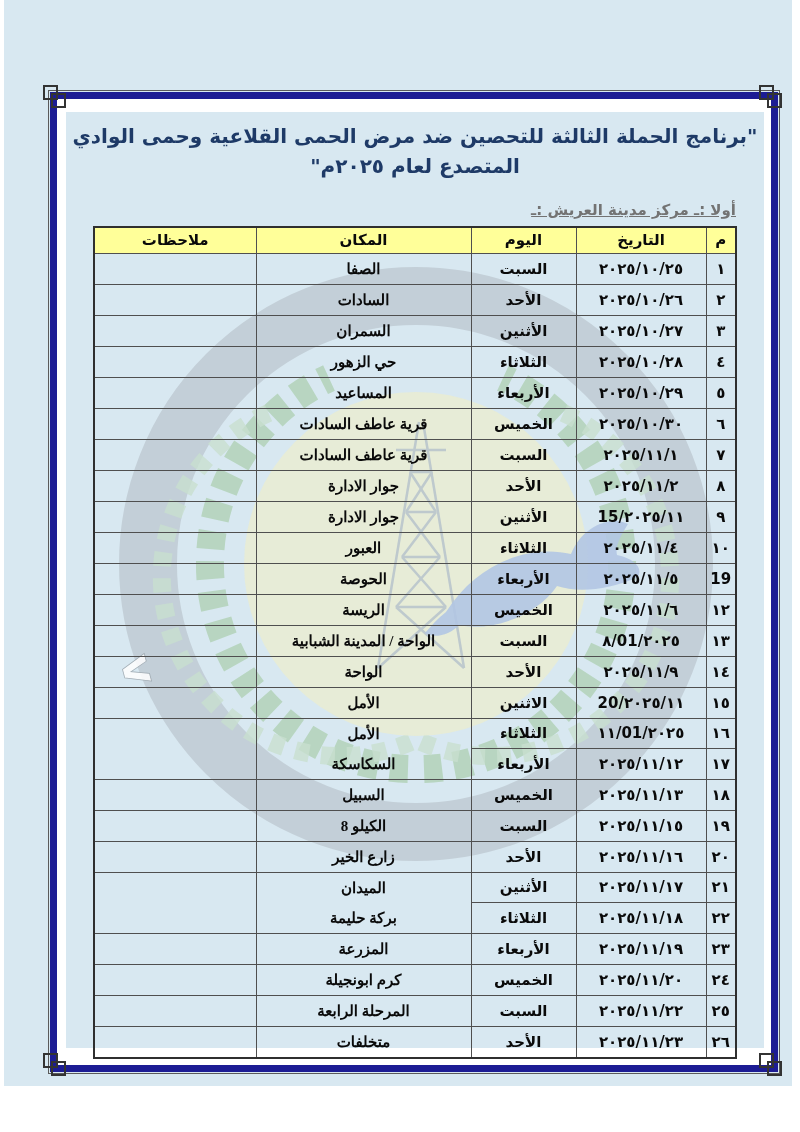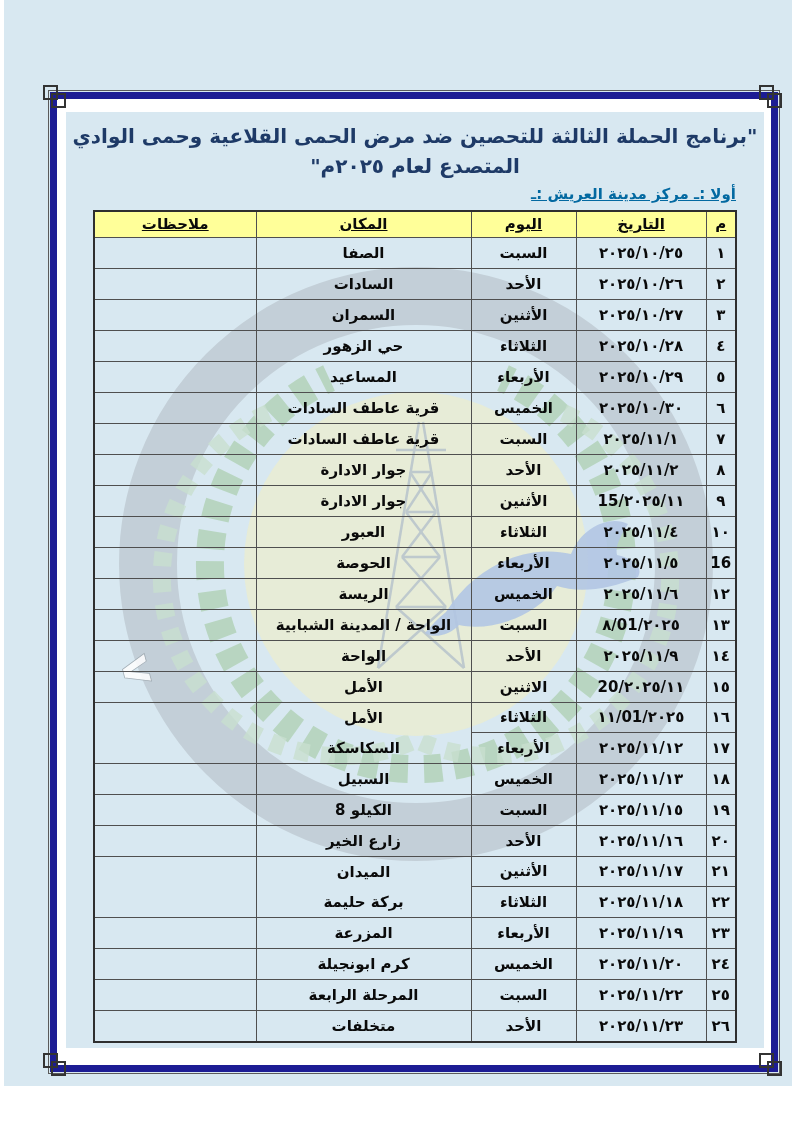"أولا :ـ مركز مدينة العريش" .section-heading { color: #0369a1 -> #737373; margin: 4px 28px 0 0 -> 20px 28px 0 0 }
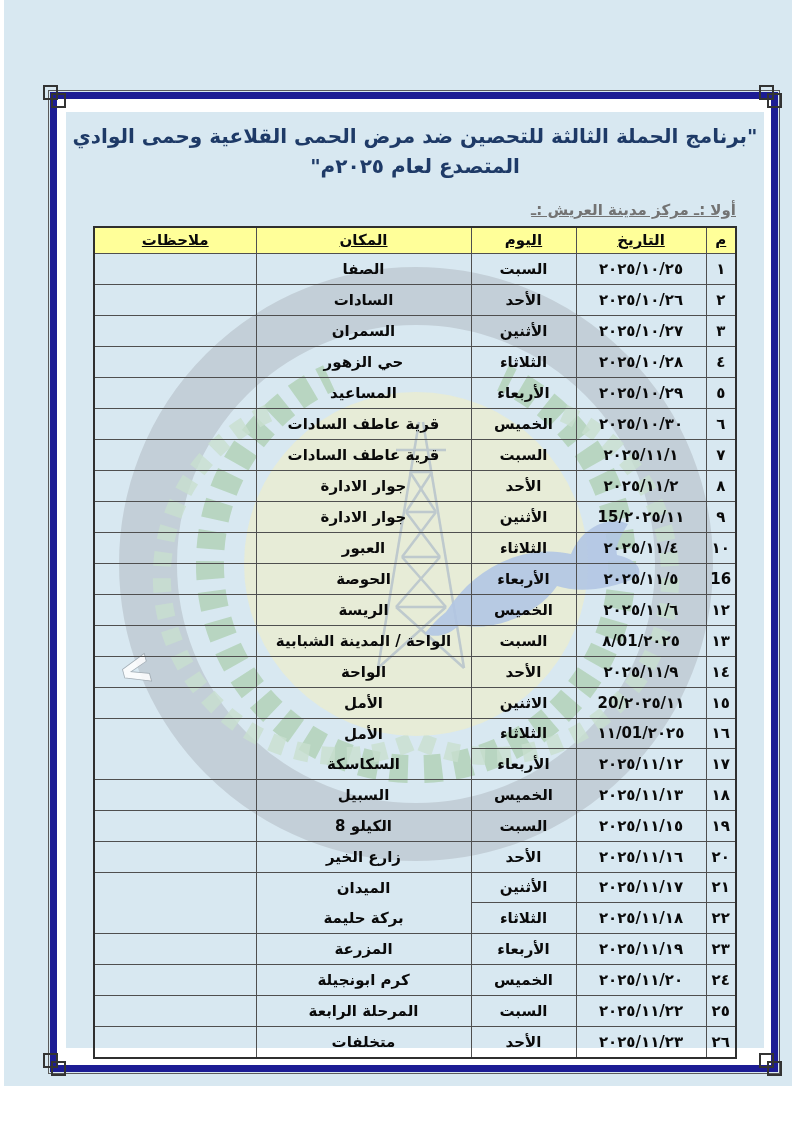"ملاحظات" table.schedule th { text-decoration: underline -> none }
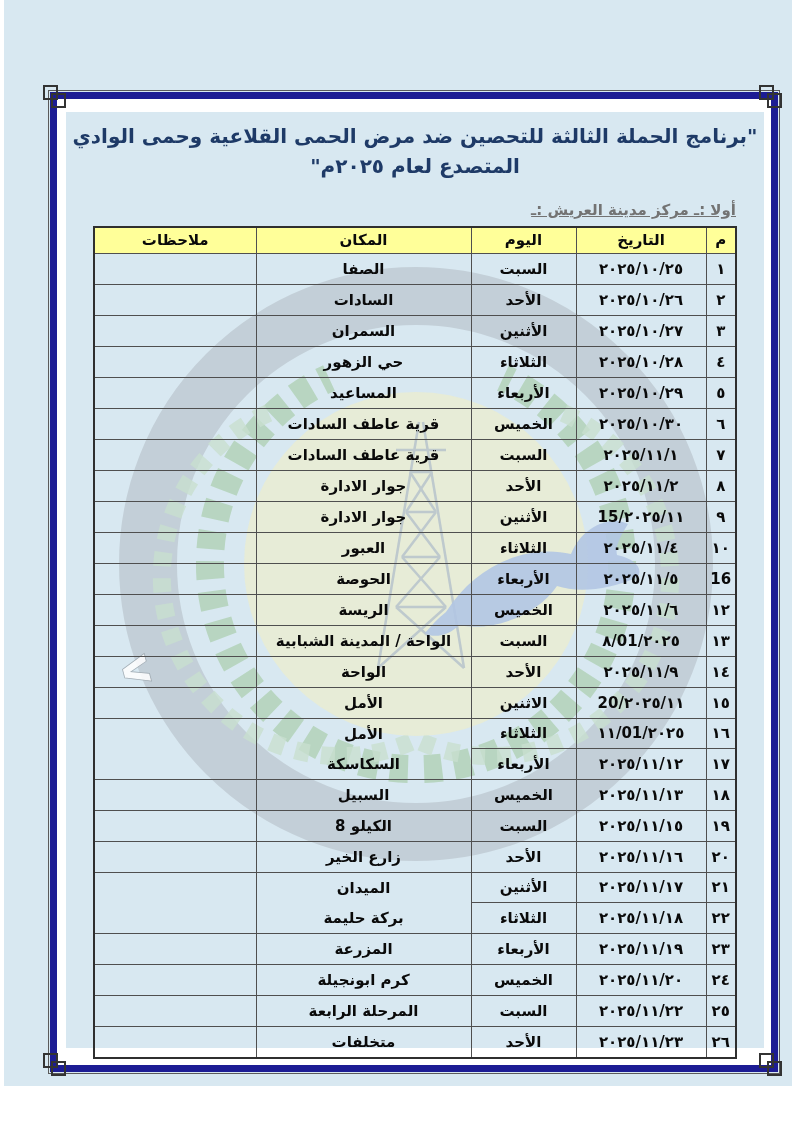"الصفا" td.c-place { font-family: none -> Liberation Serif, serif }
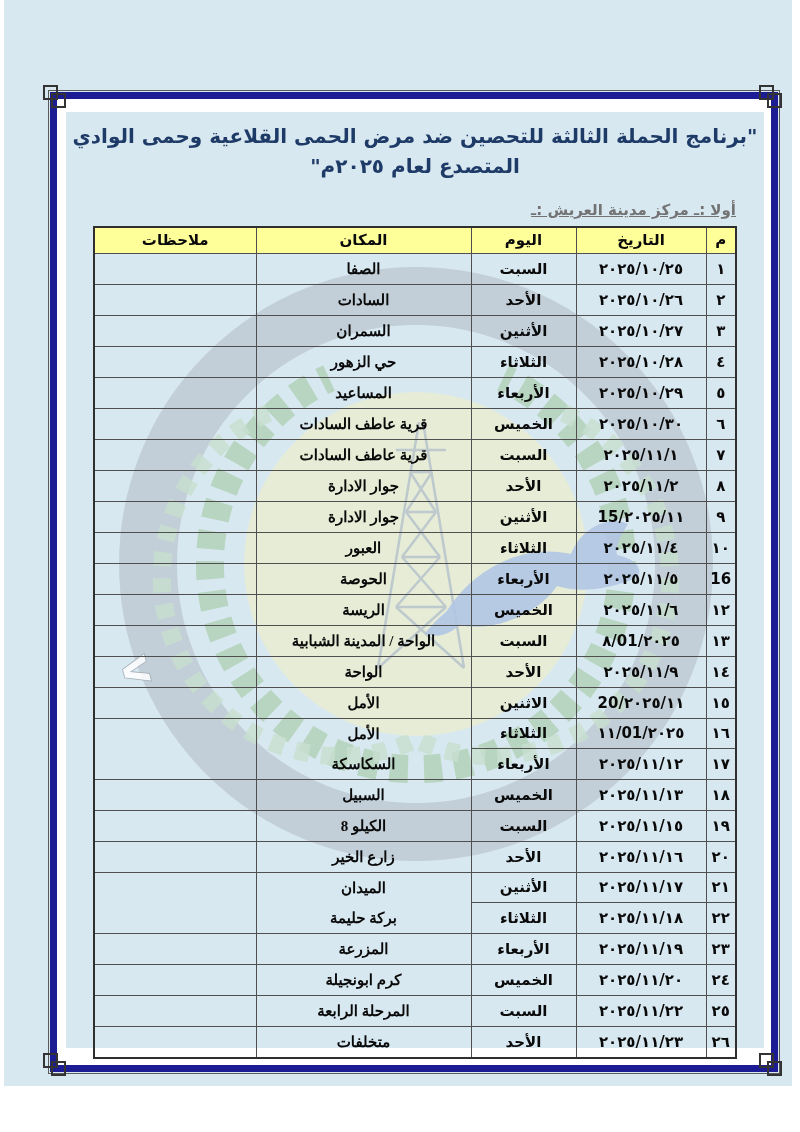"16" td.c-num { text: 16 -> 19 }
